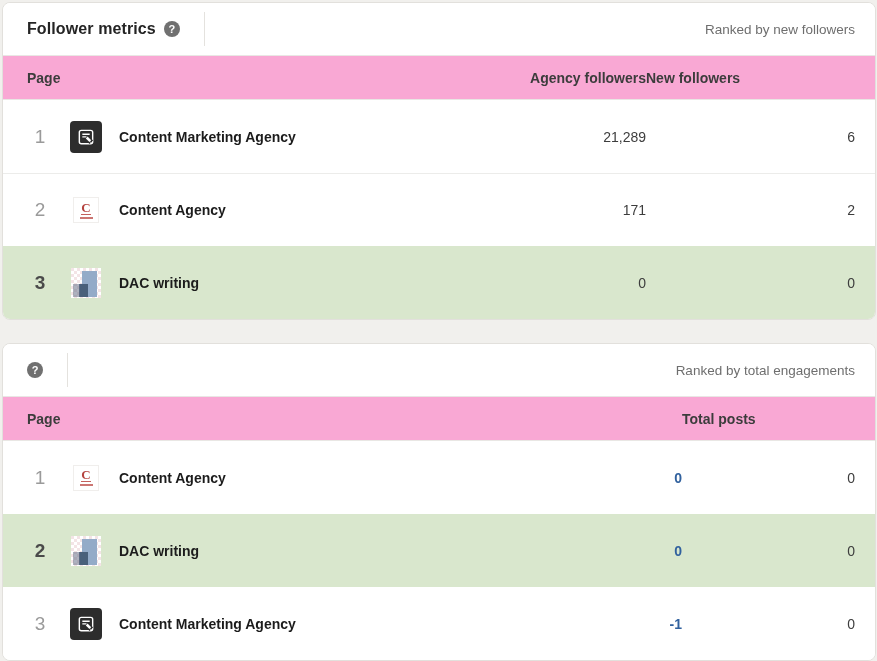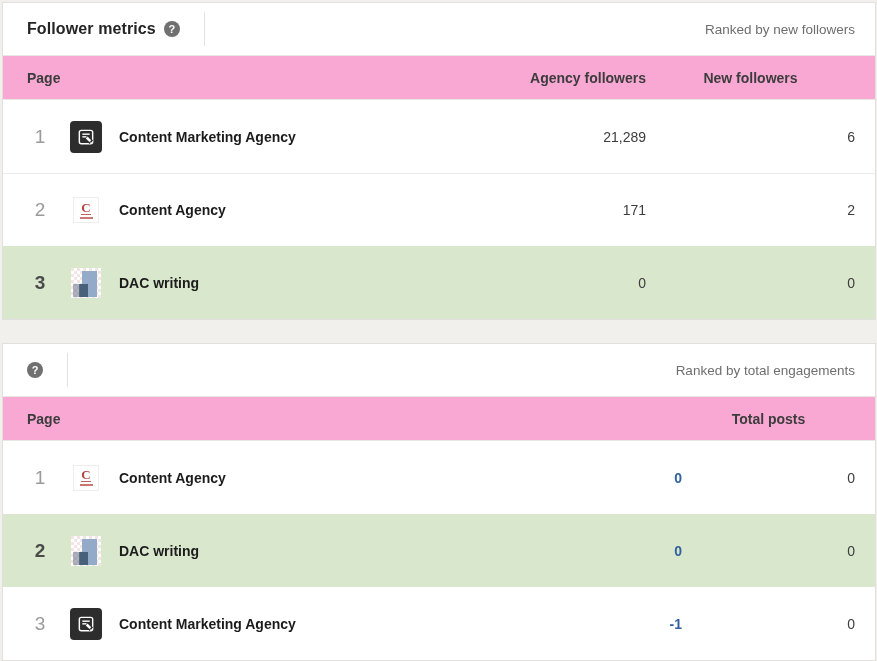"Follower metrics" .card { border-radius: 0 -> 8px }
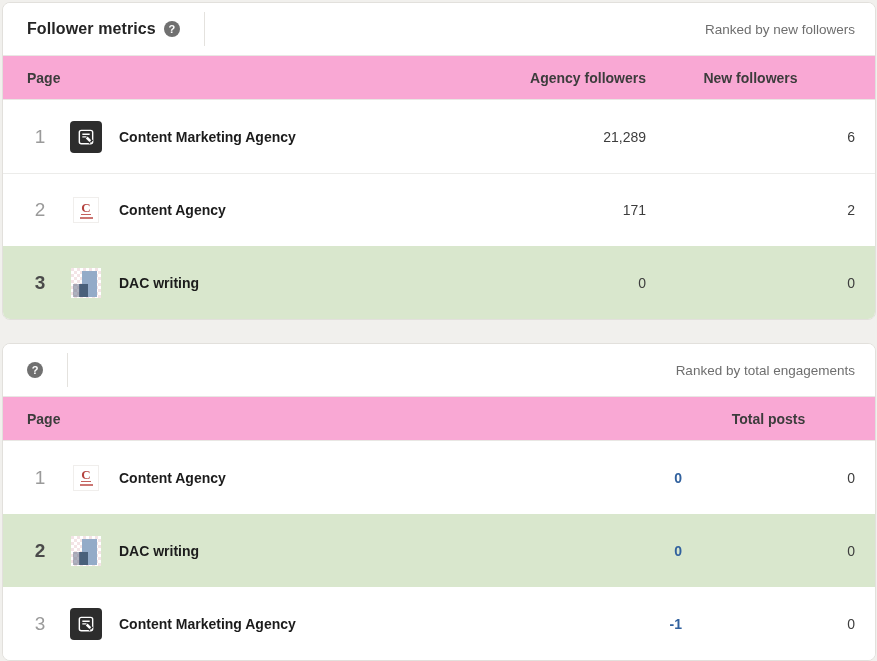"New followers" .thead .h-col3 { text-align: center -> left }
